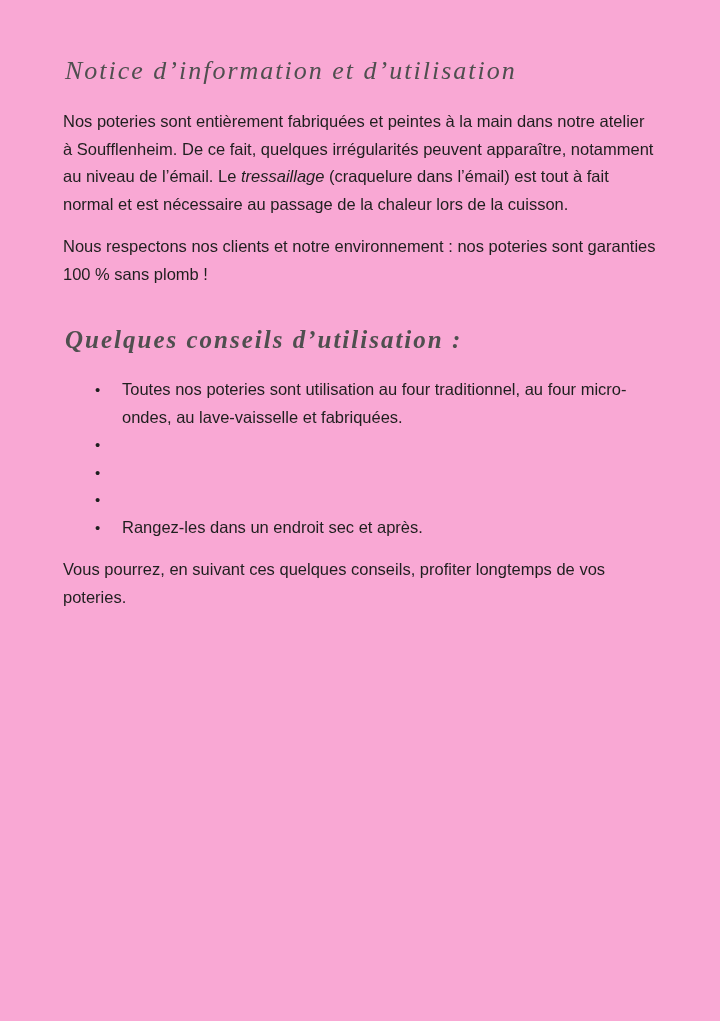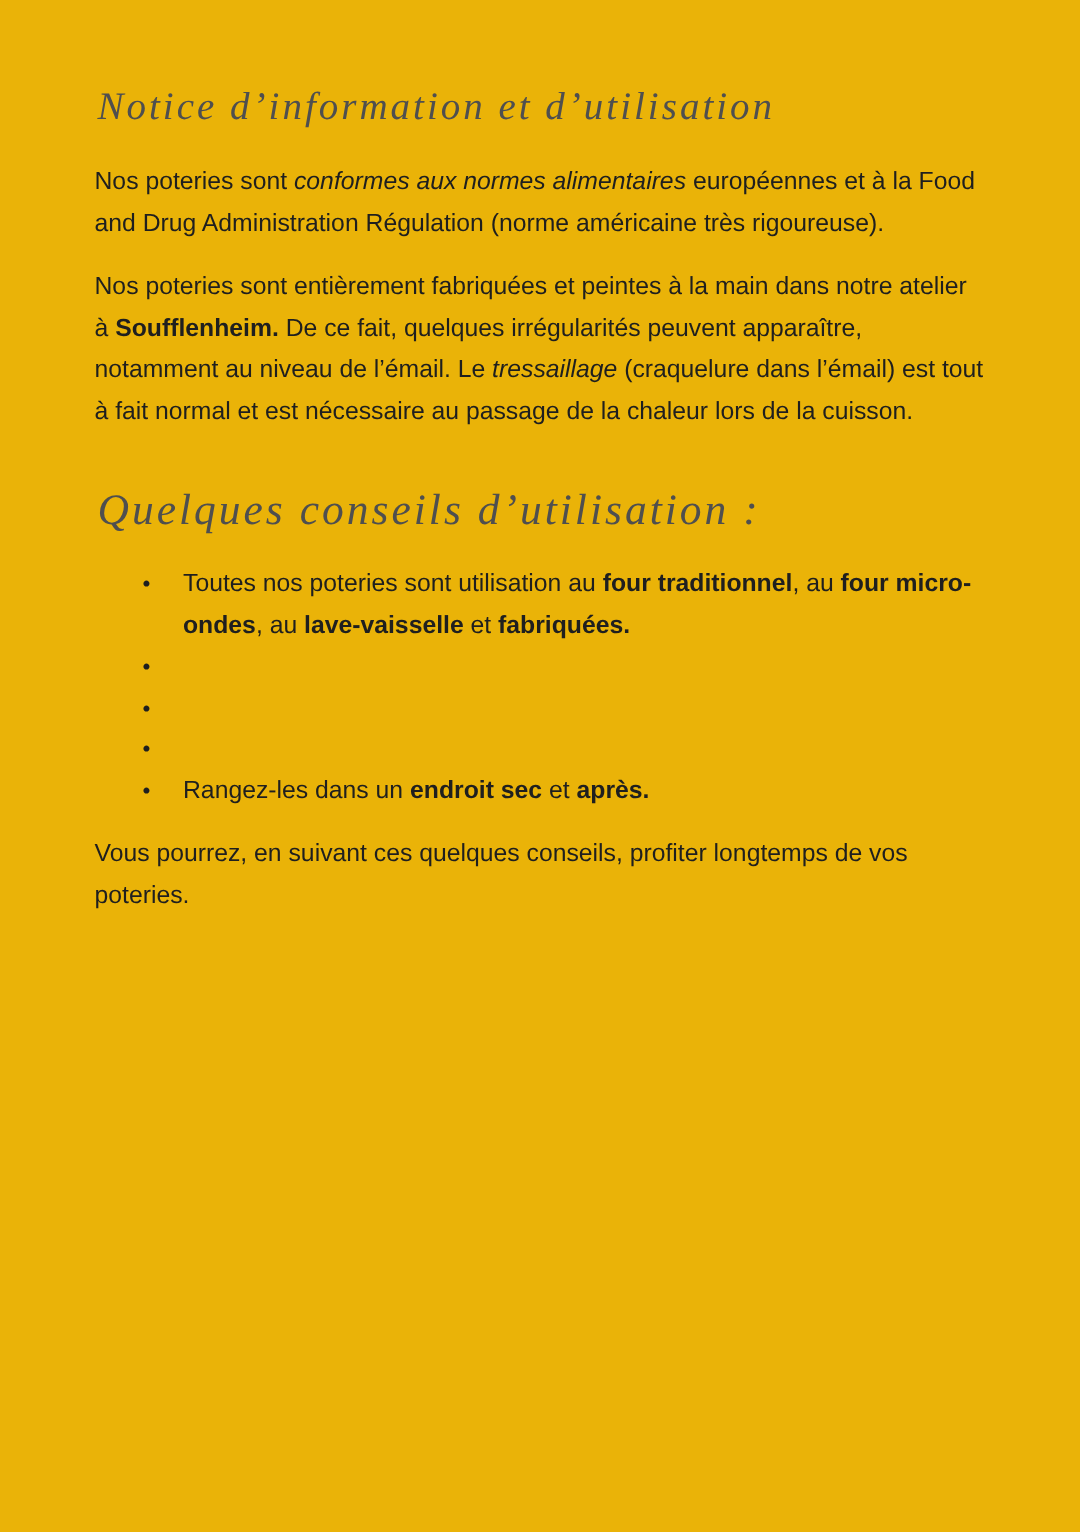"Notice d’information et d’utilisation" .page { background: #eab308 -> #f9a8d4 }
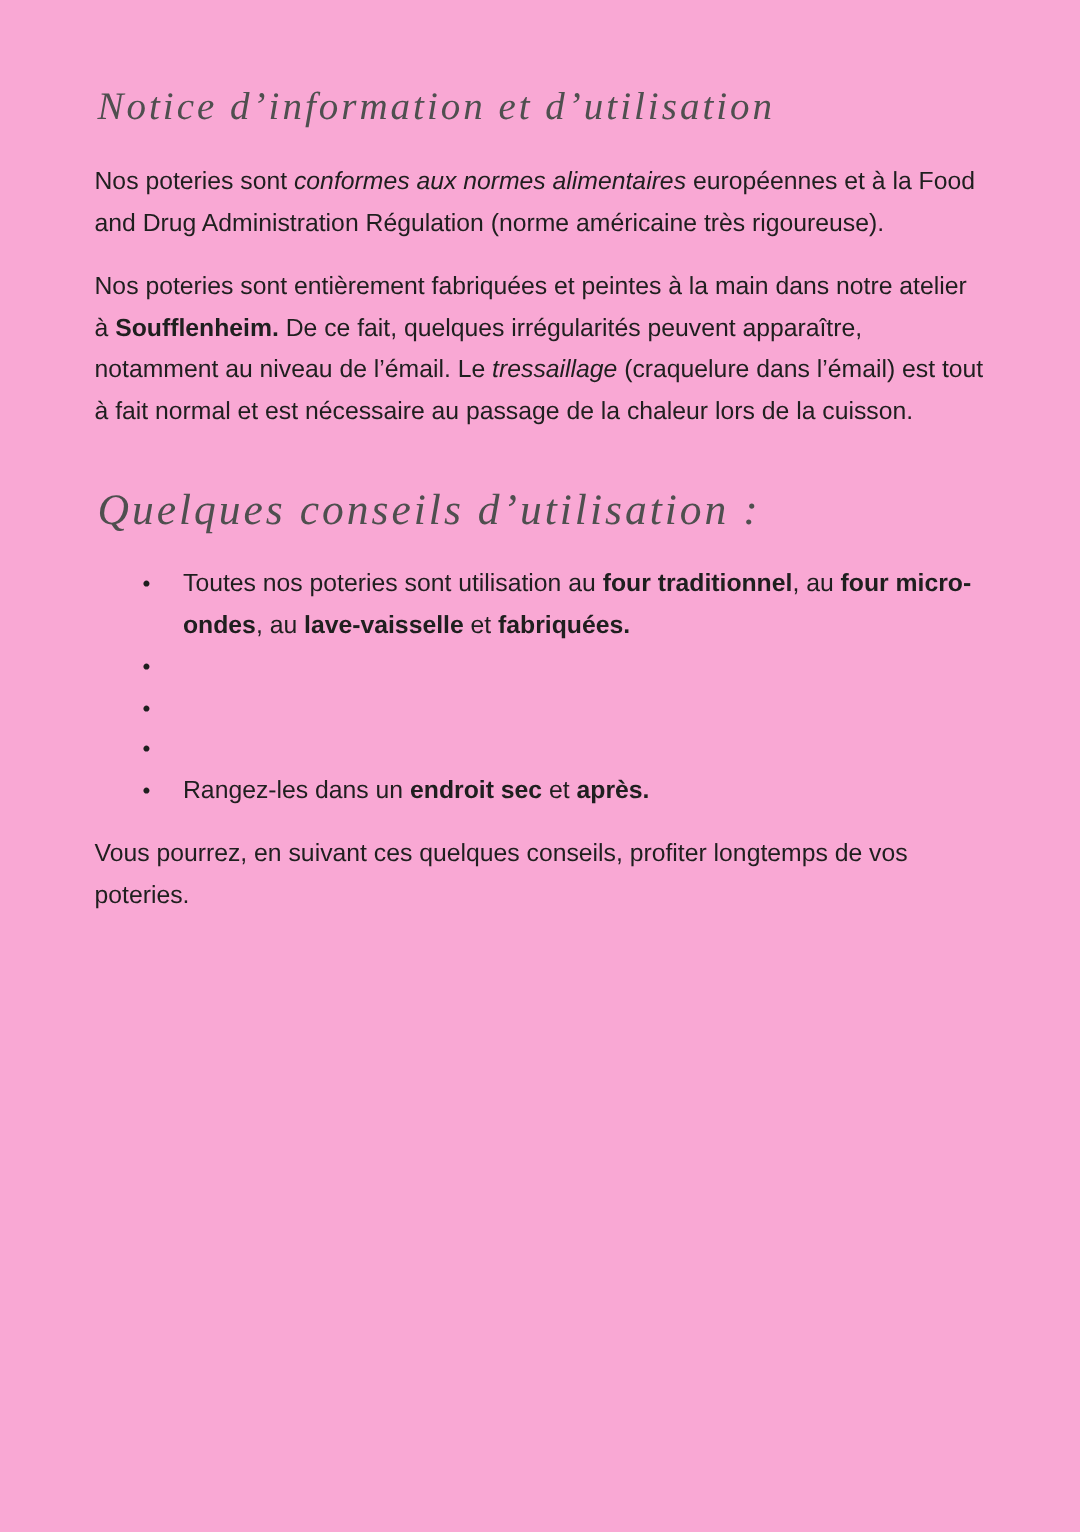"Nos poteries sont conformes aux" p.body-par { html: <p><span>Nos poteries sont </span><span>conformes aux normes alimentaires</span><span> européennes et à la Food and Drug Administration Régulation (norme américaine très rigoureuse).</span></p> -> none }
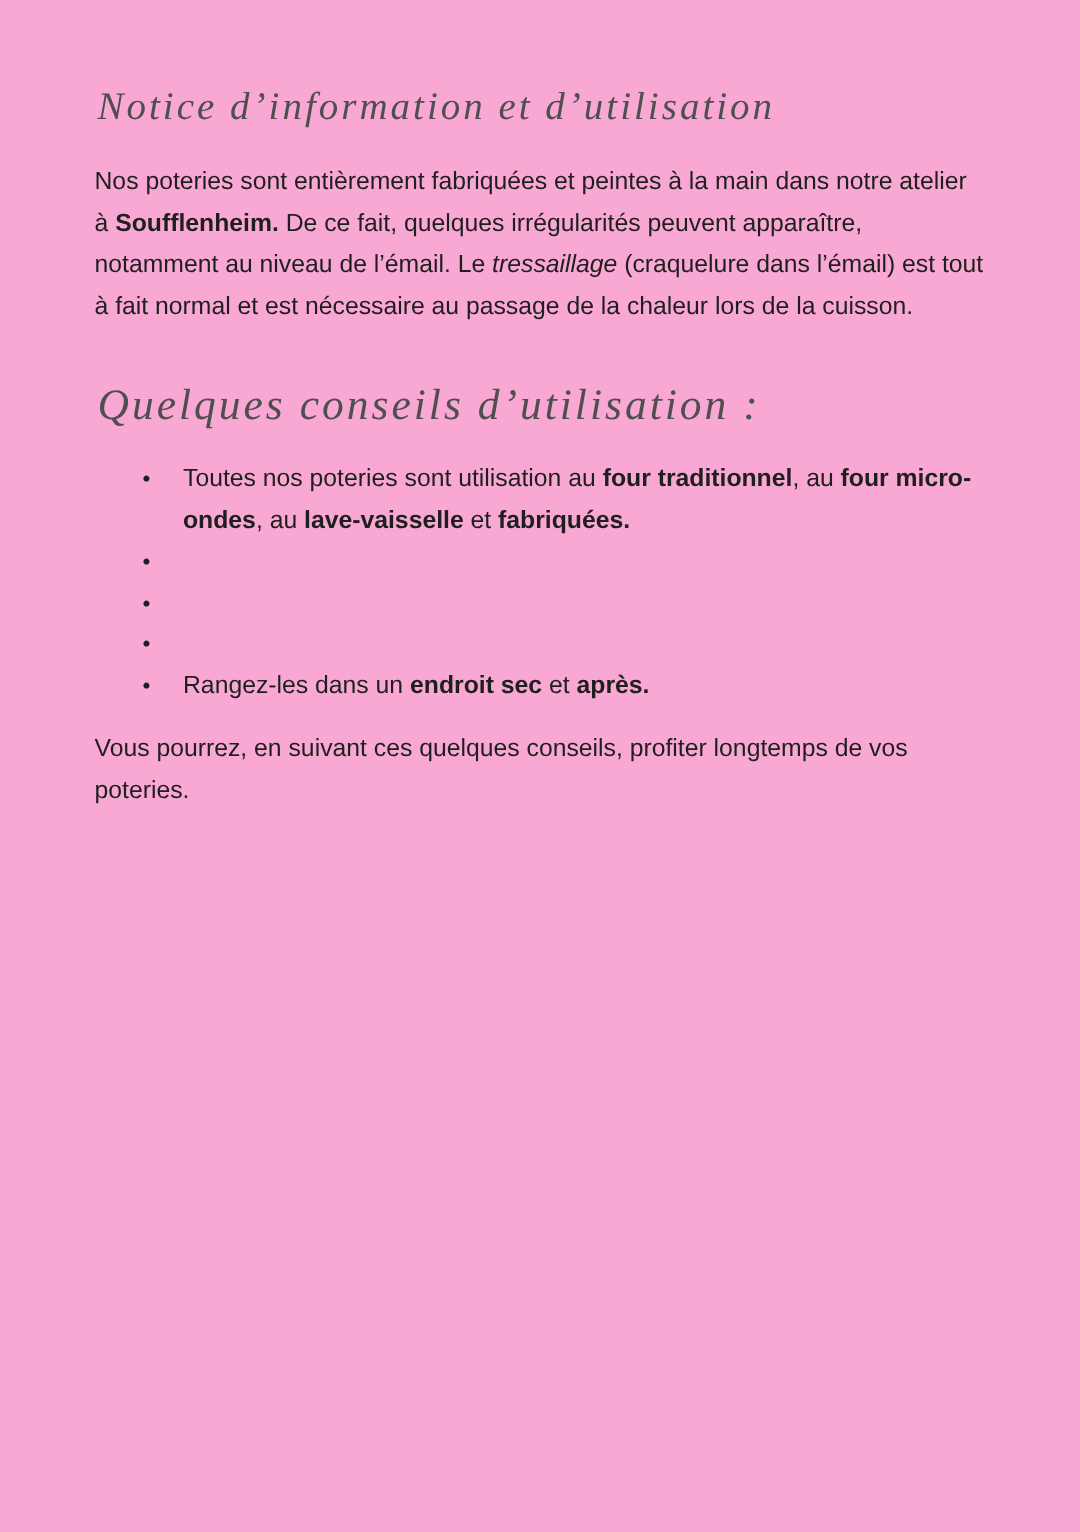"Soufflenheim." .run-b { font-weight: 700 -> 400 }
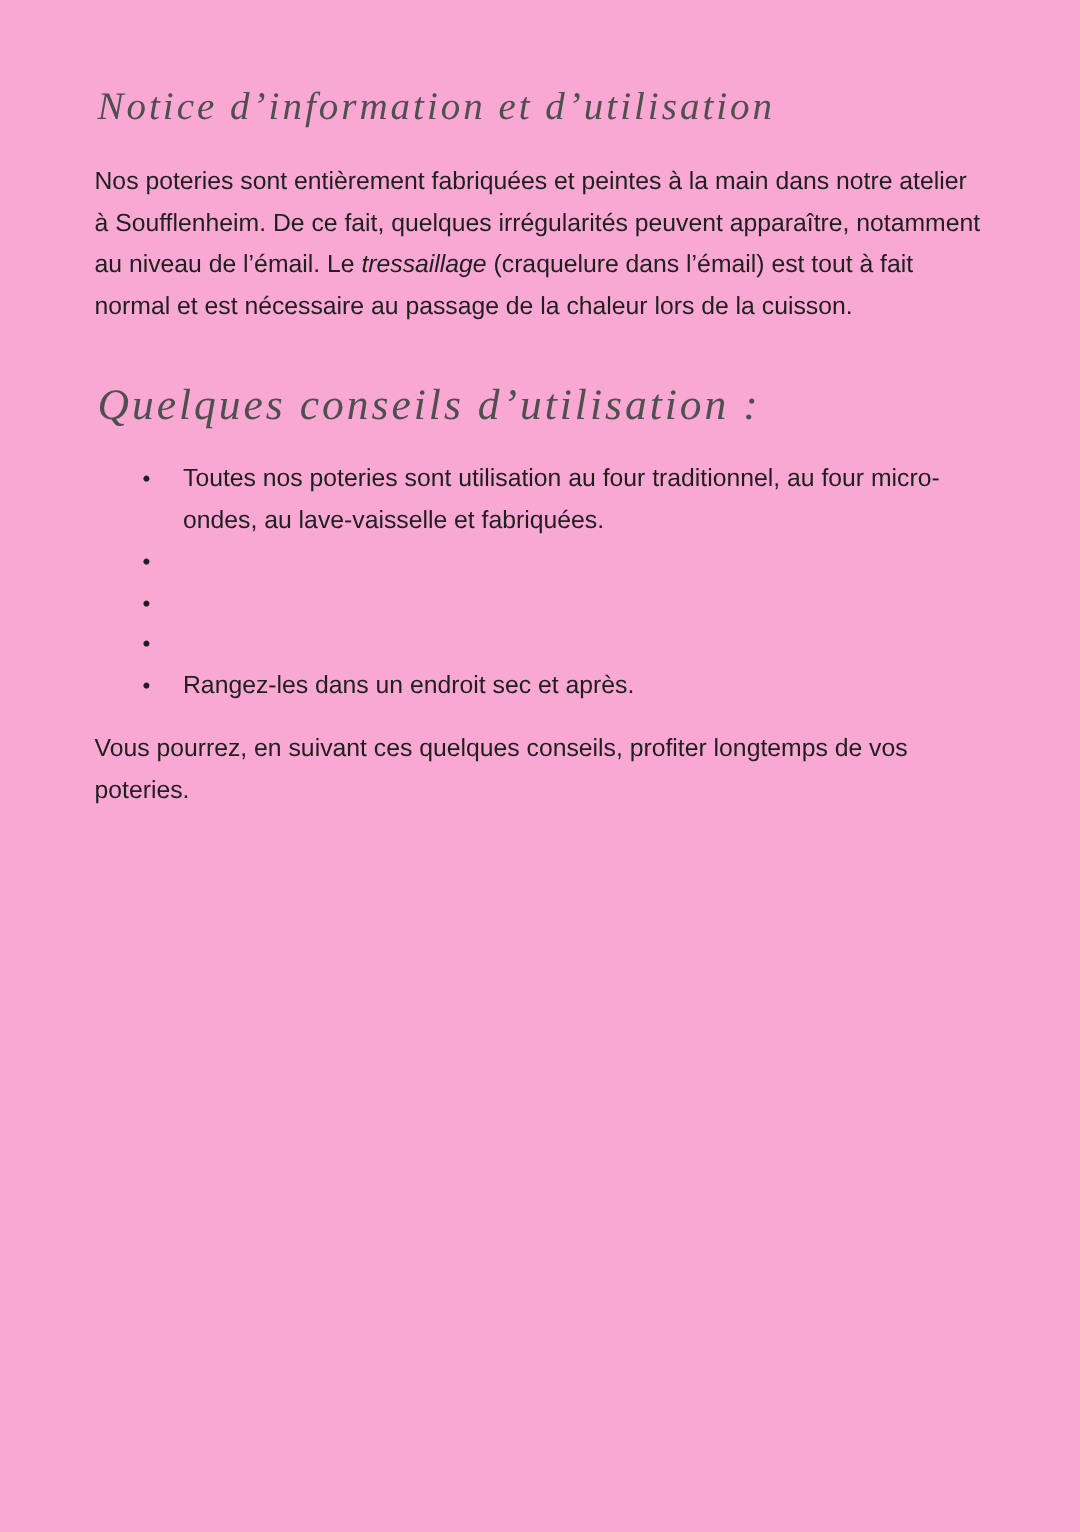"Nous respectons nos clients et" p.body-par { html: none -> <p><span>Nous respectons nos clients et notre environnement : nos poteries sont garanties 100 % sans plomb !</span></p> }
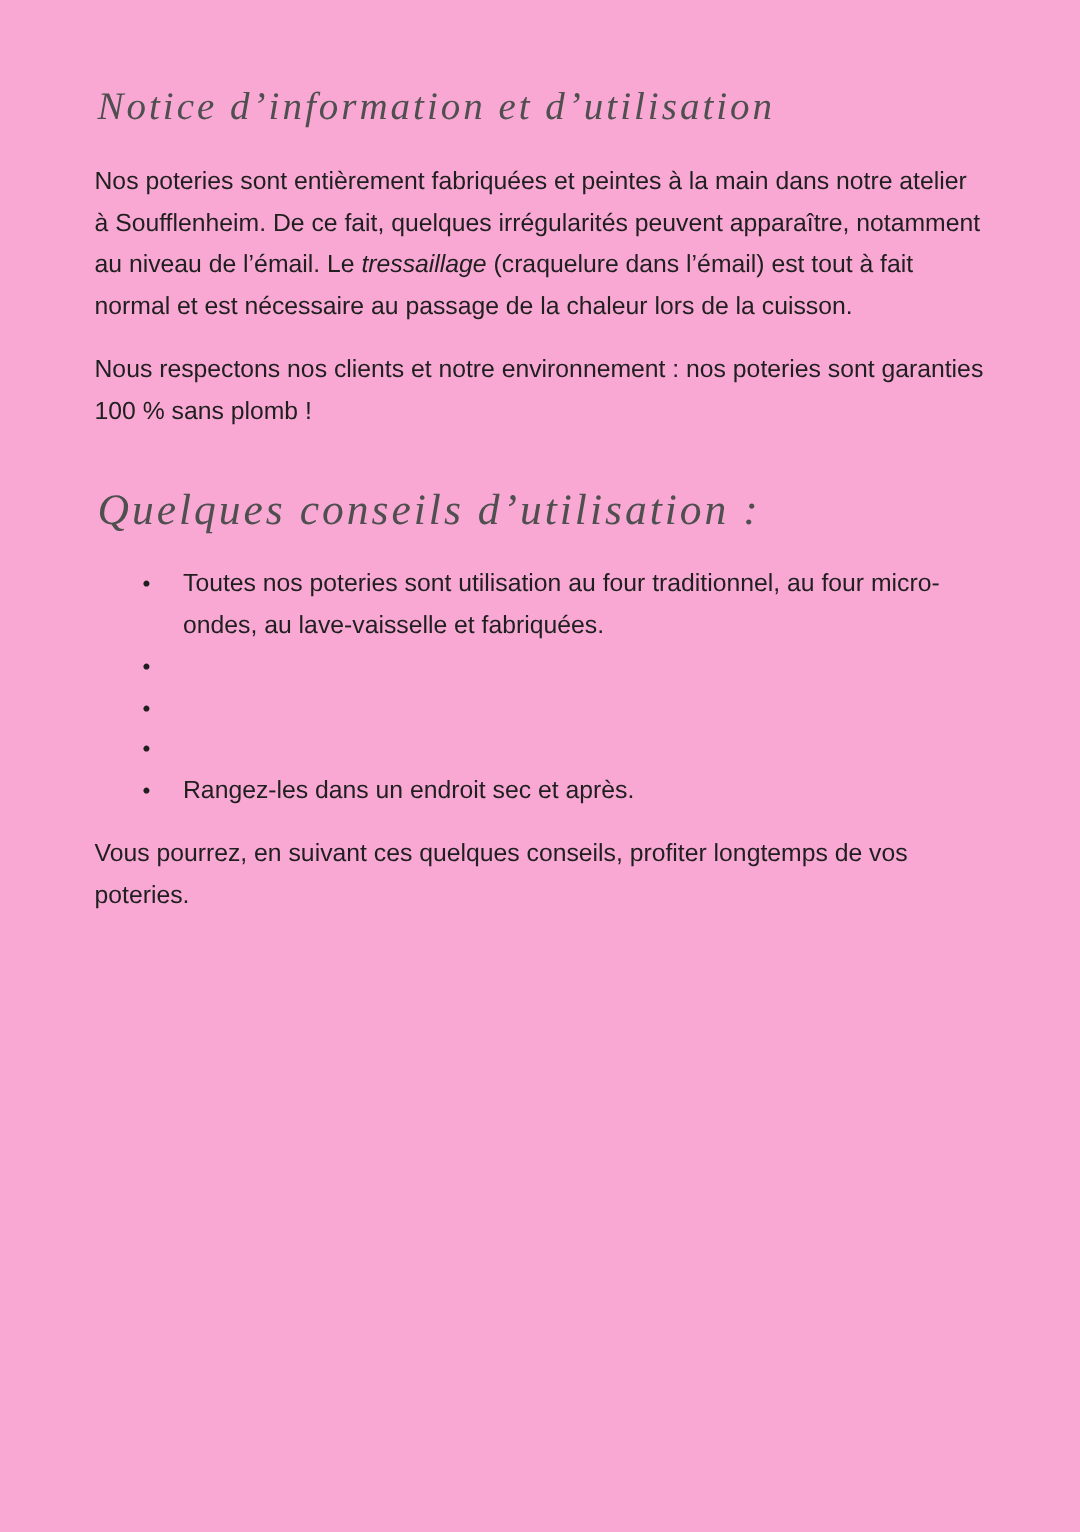"Quelques conseils d’utilisation :" h2.script { font-size: 29px -> 25px; font-weight: none -> bold }
